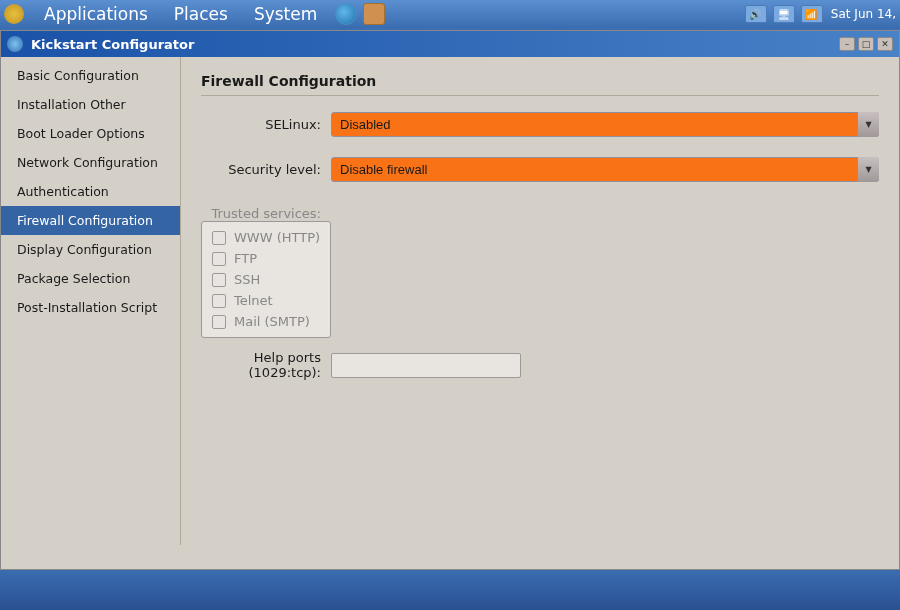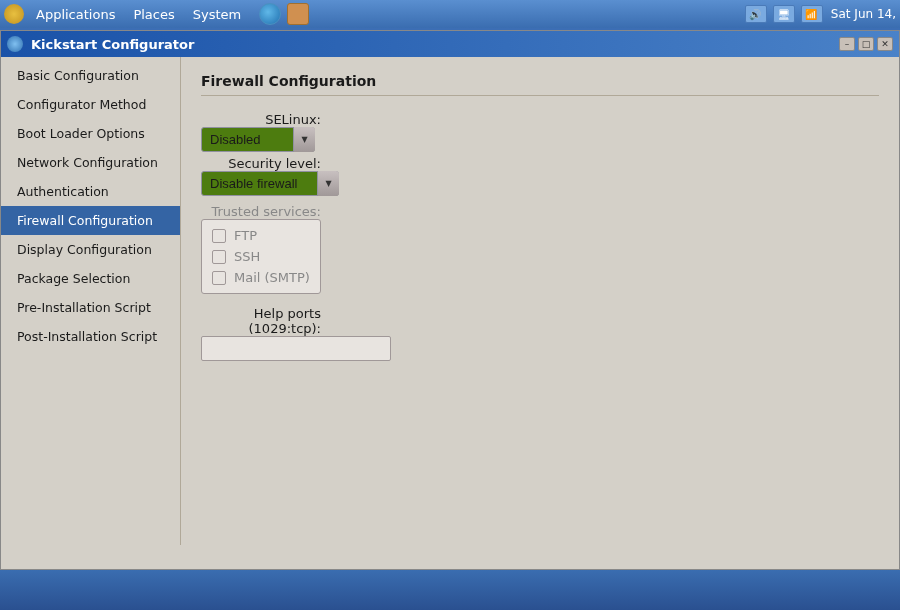"Applications" .taskbar-menu-item { font-size: 13px -> 17px; margin-left: none -> 8px }
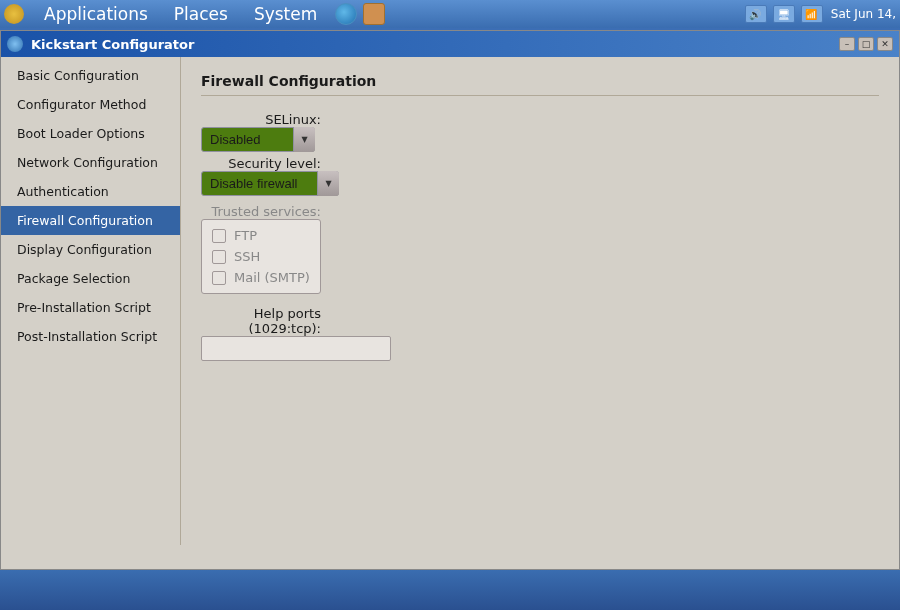"Configurator Method" div.sidebar-item { text: Configurator Method -> Installation Other }
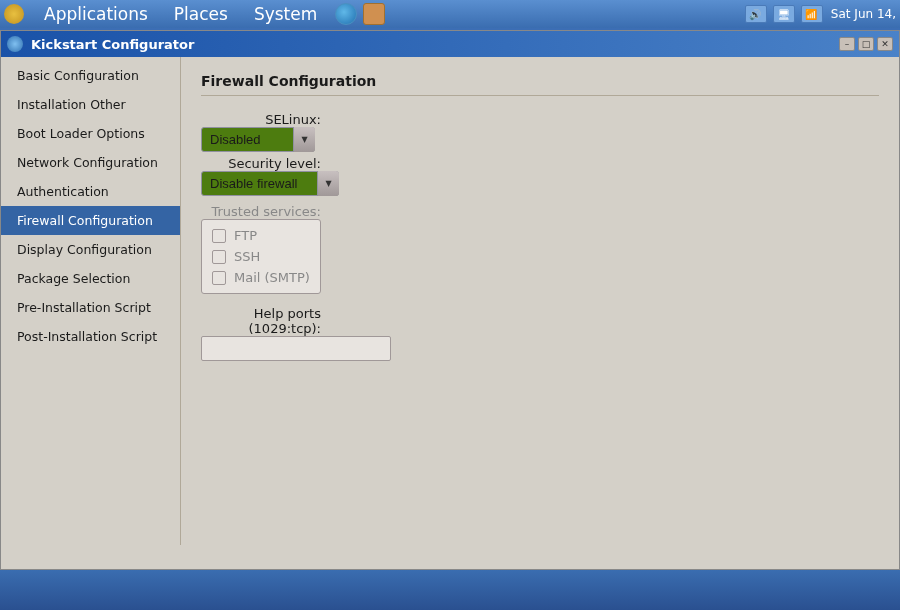"SELinux:" .form-row { align-items: flex-start -> center; flex-direction: column -> none; margin-bottom: 4px -> 20px }
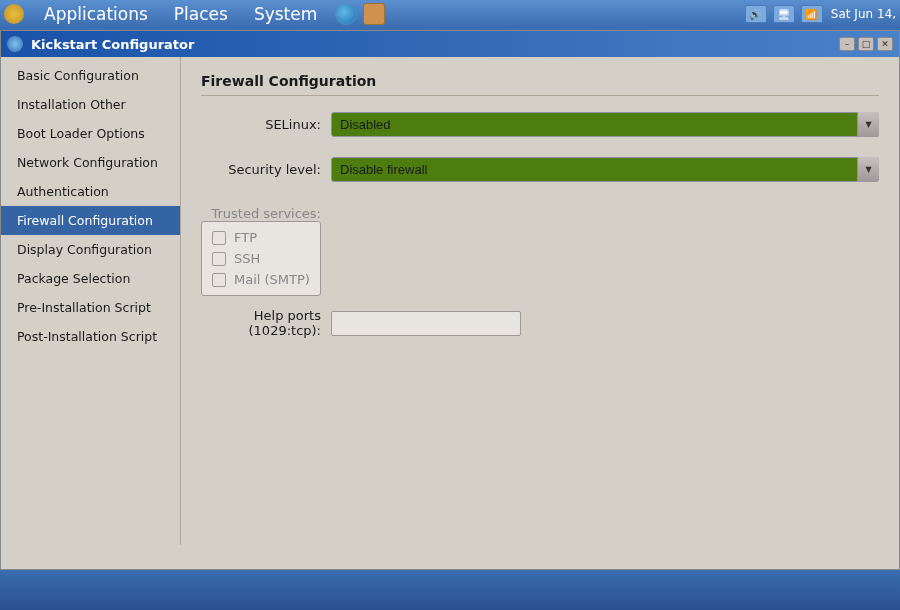"Disabled" .dropdown { background: #4d7c0f -> #f97316 }
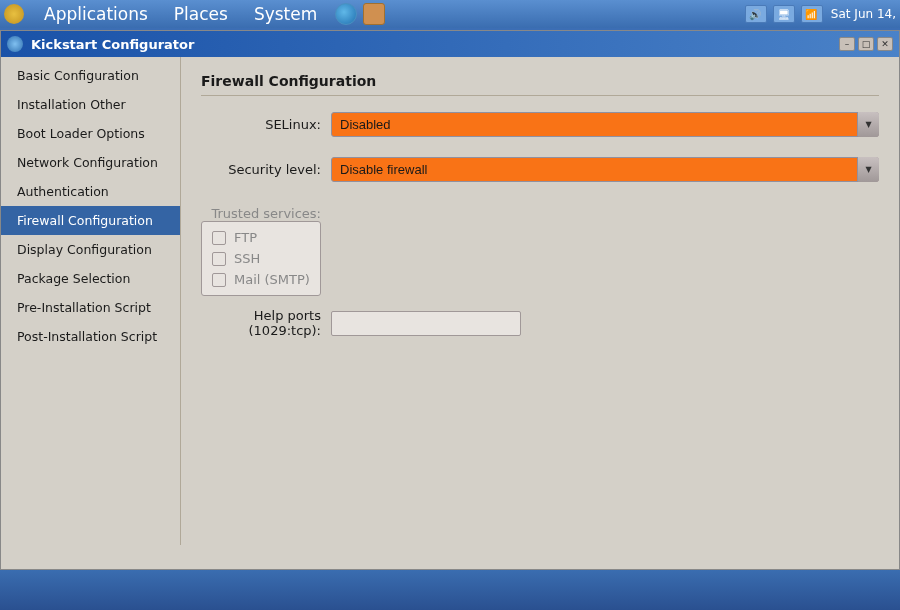"WWW (HTTP)" div.checkbox-item { html: none -> <div> <span></span> <span>WWW (HTTP)</span> </div> }
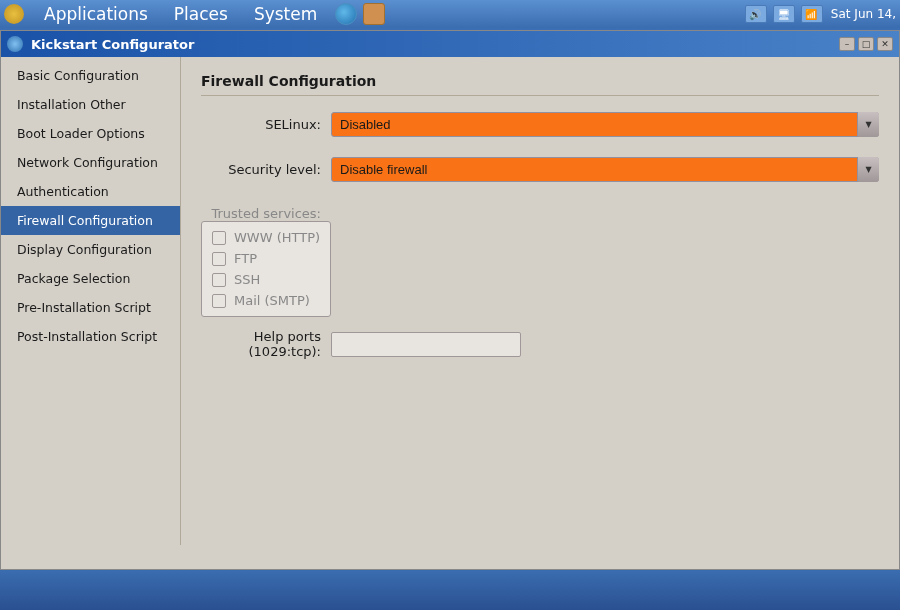"Pre-Installation Script" div.sidebar-item { html: <div>Pre-Installation Script</div> -> none }
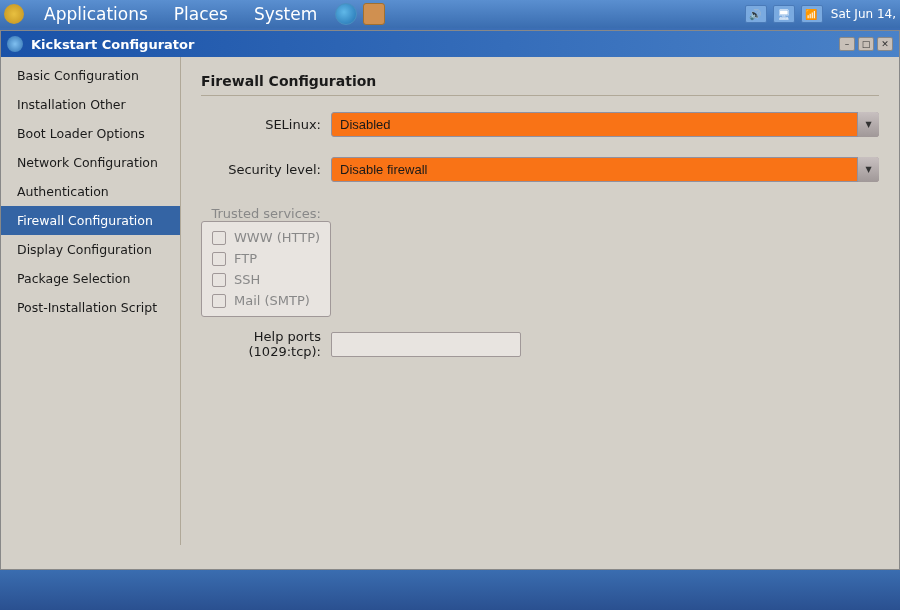"Telnet" div.checkbox-item { html: none -> <div> <span></span> <span>Telnet</span> </div> }
